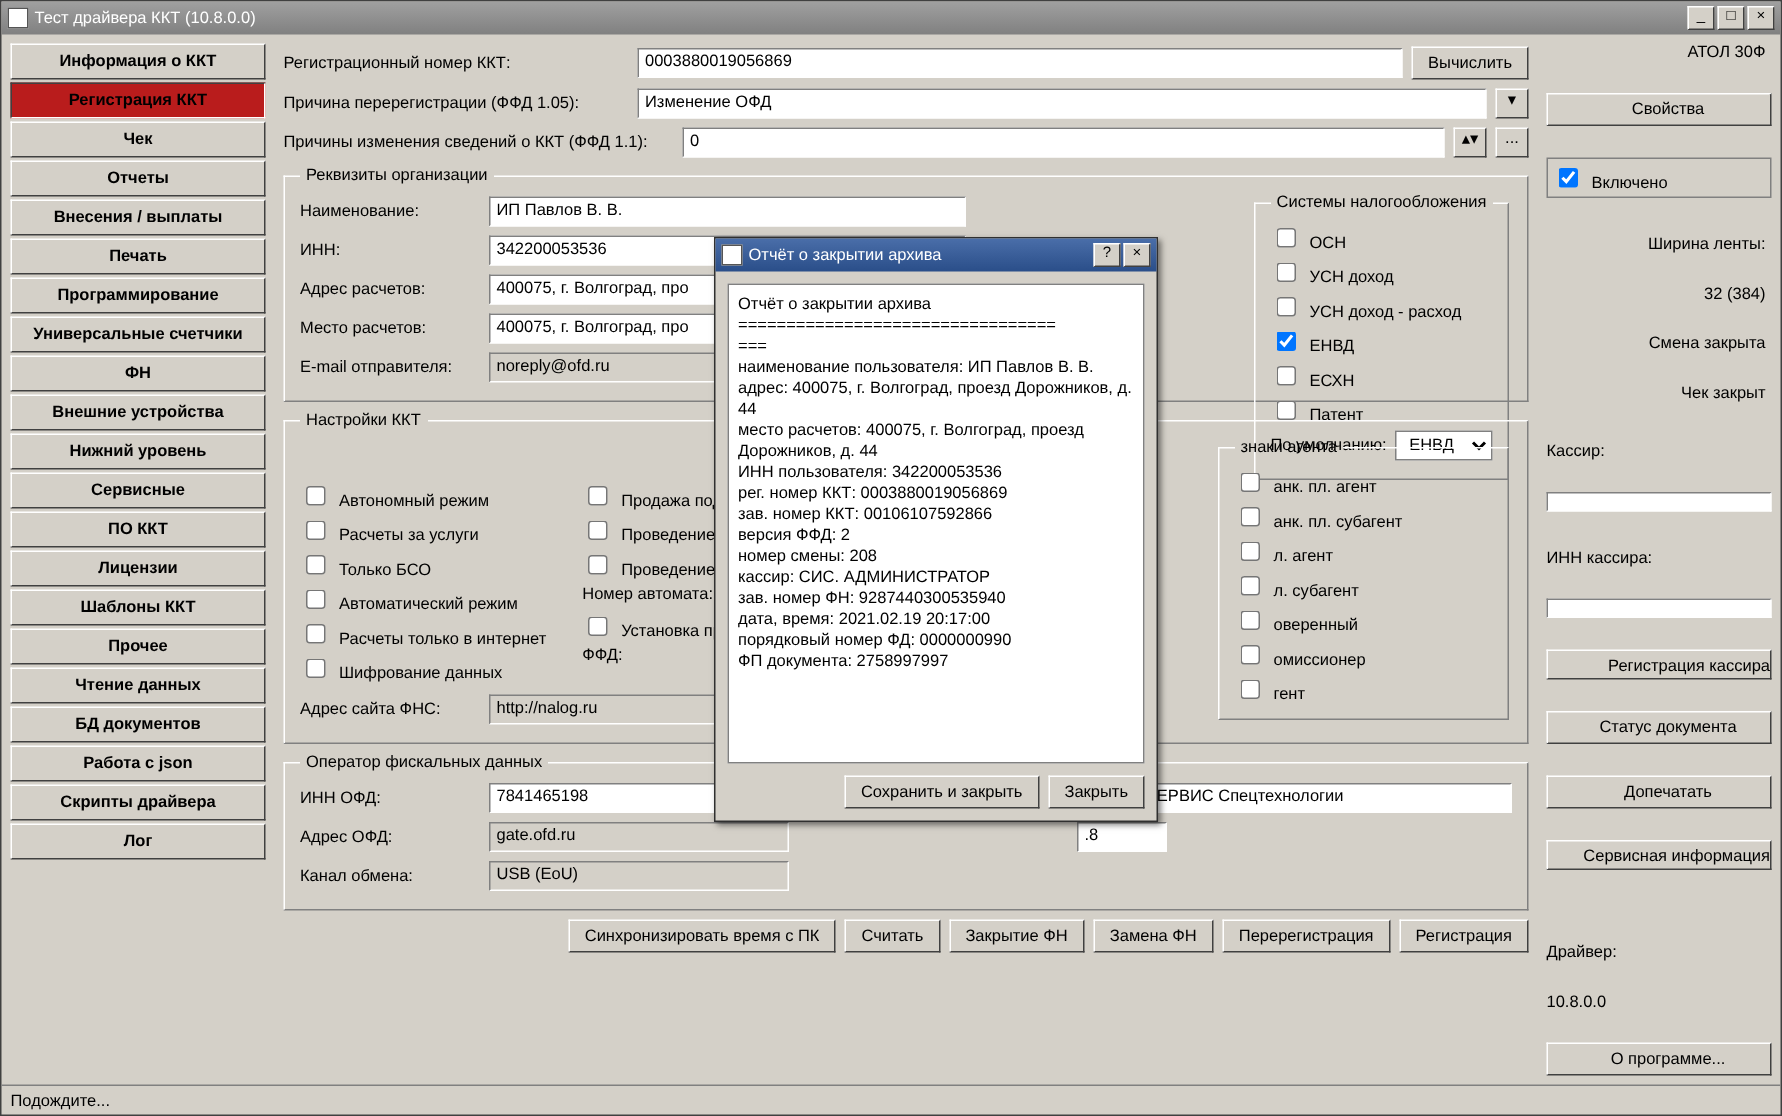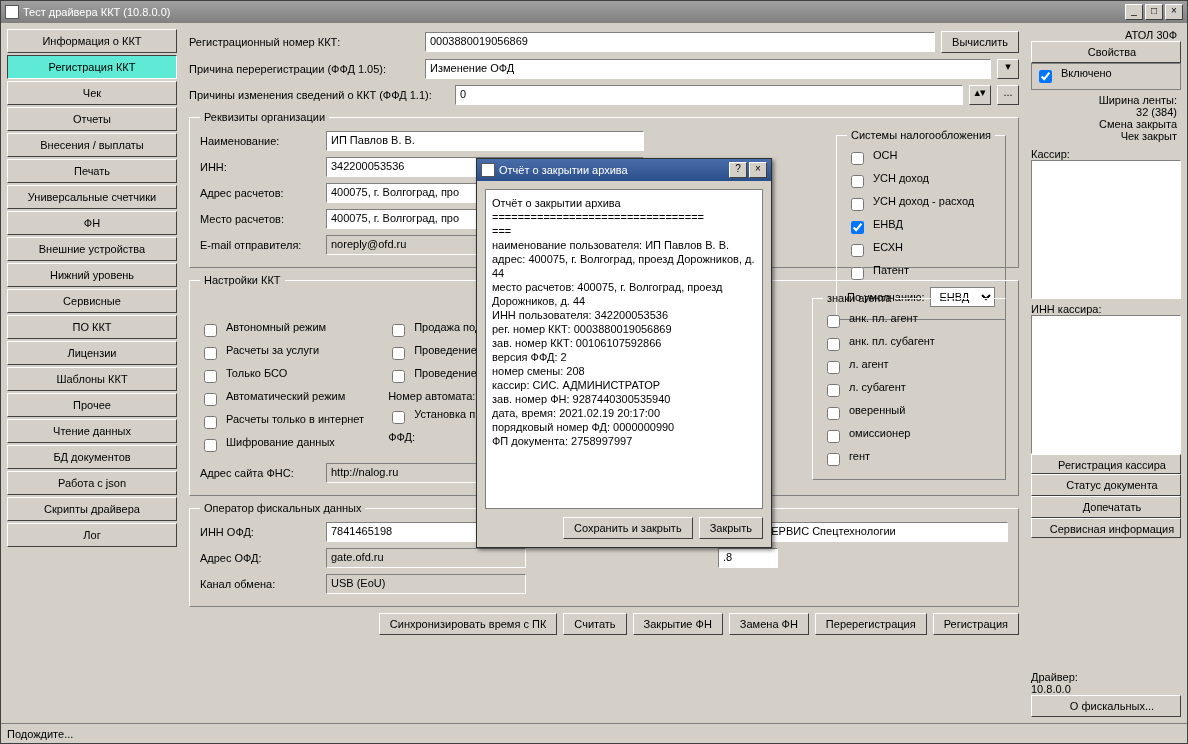"Информация о ККТ" .leftnav { font-weight: none -> bold }
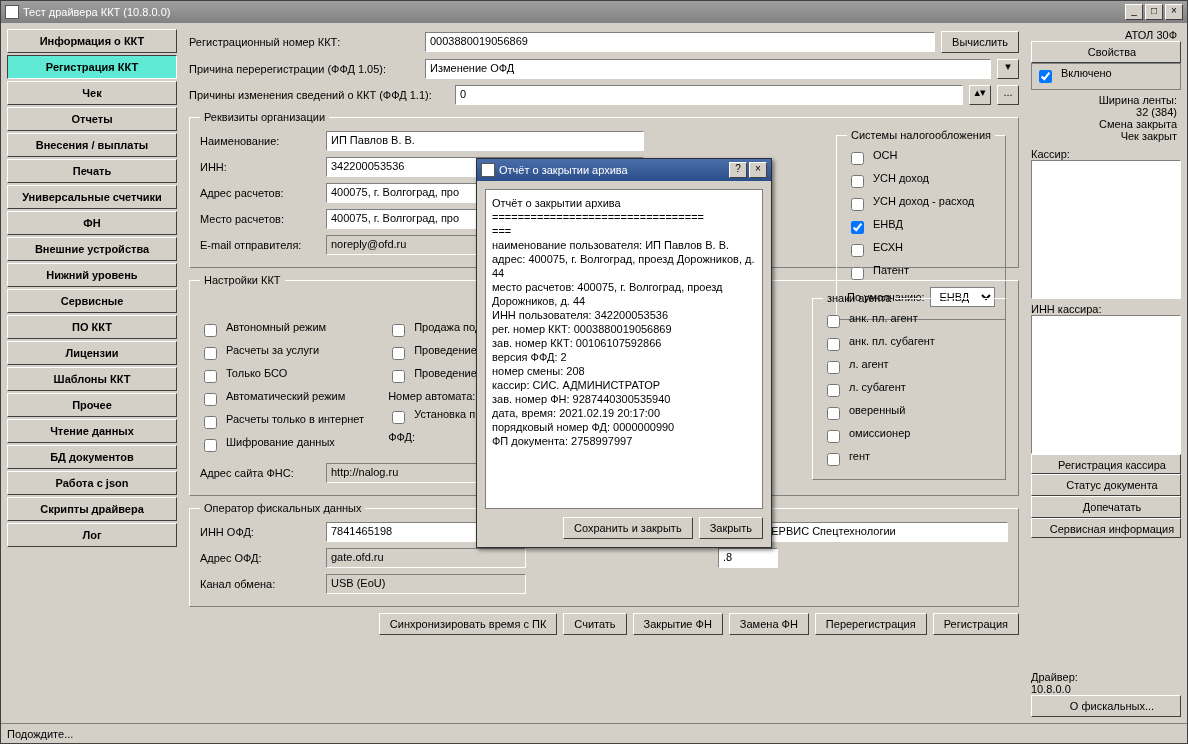"АТОЛ 30Ф" .right { gap: 0 -> 21px }
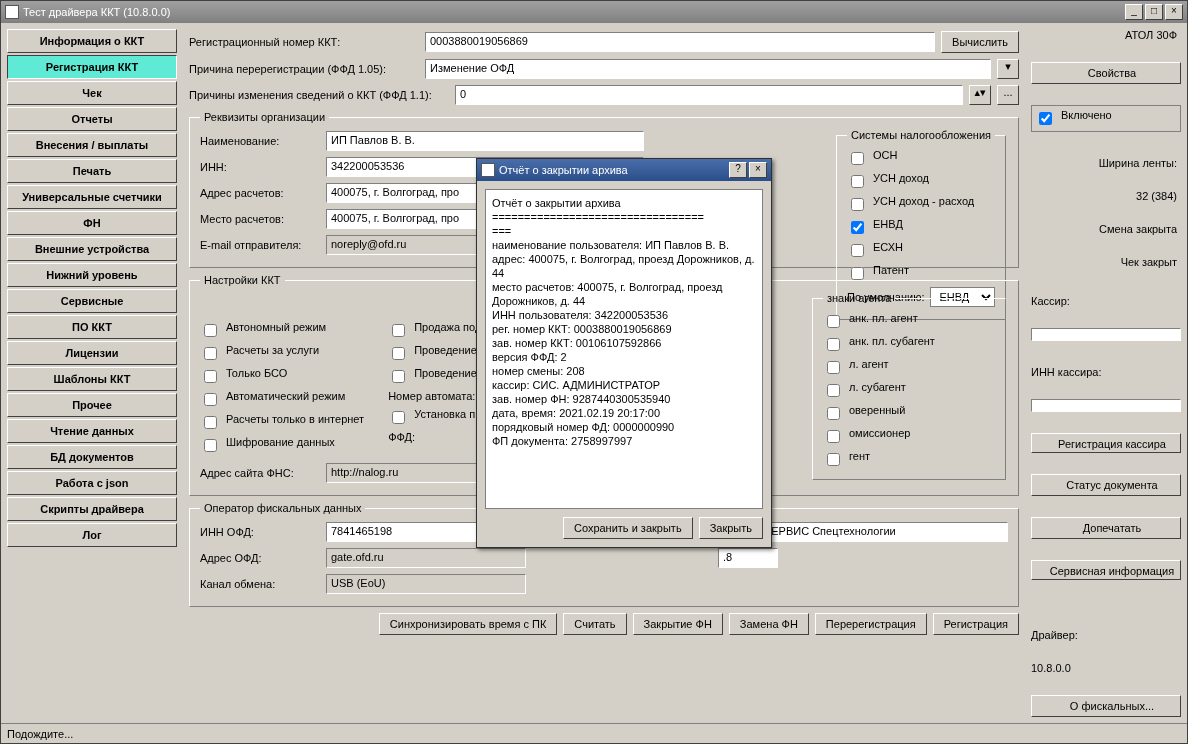"Регистрация ККТ" .navbtn.active { background: #5eead4 -> #b91c1c }
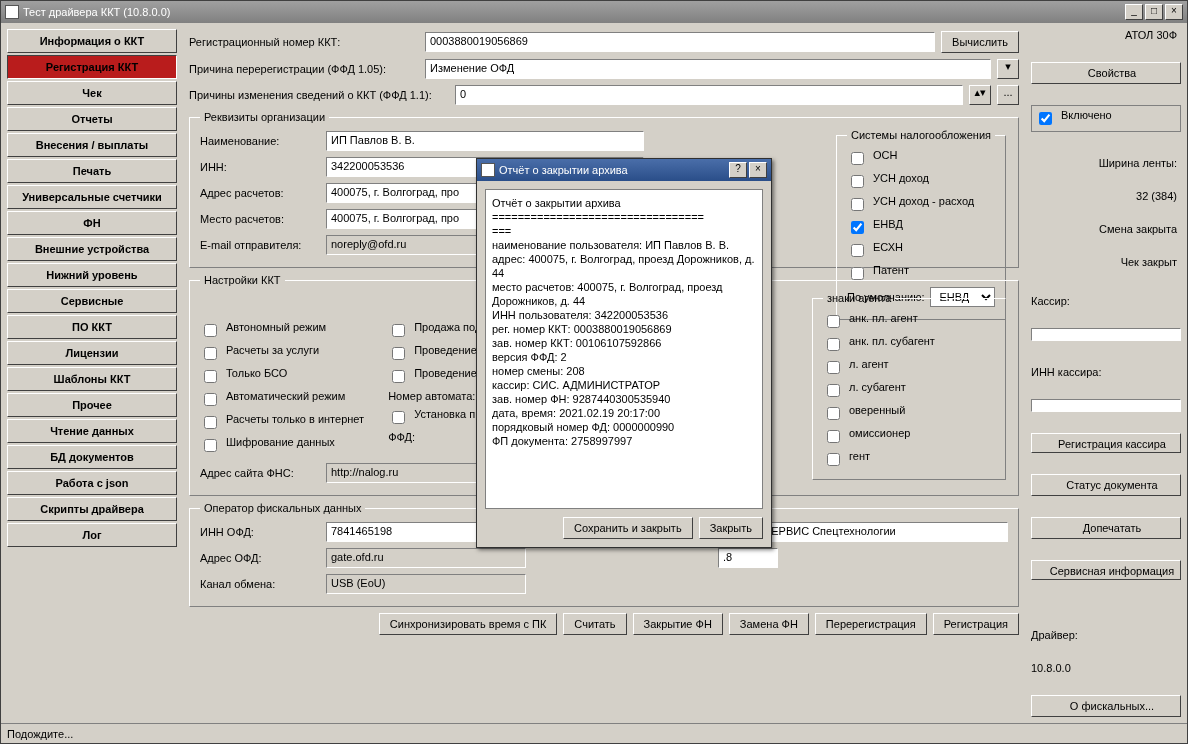"Включено" .chk { align-items: flex-start -> flex-end }
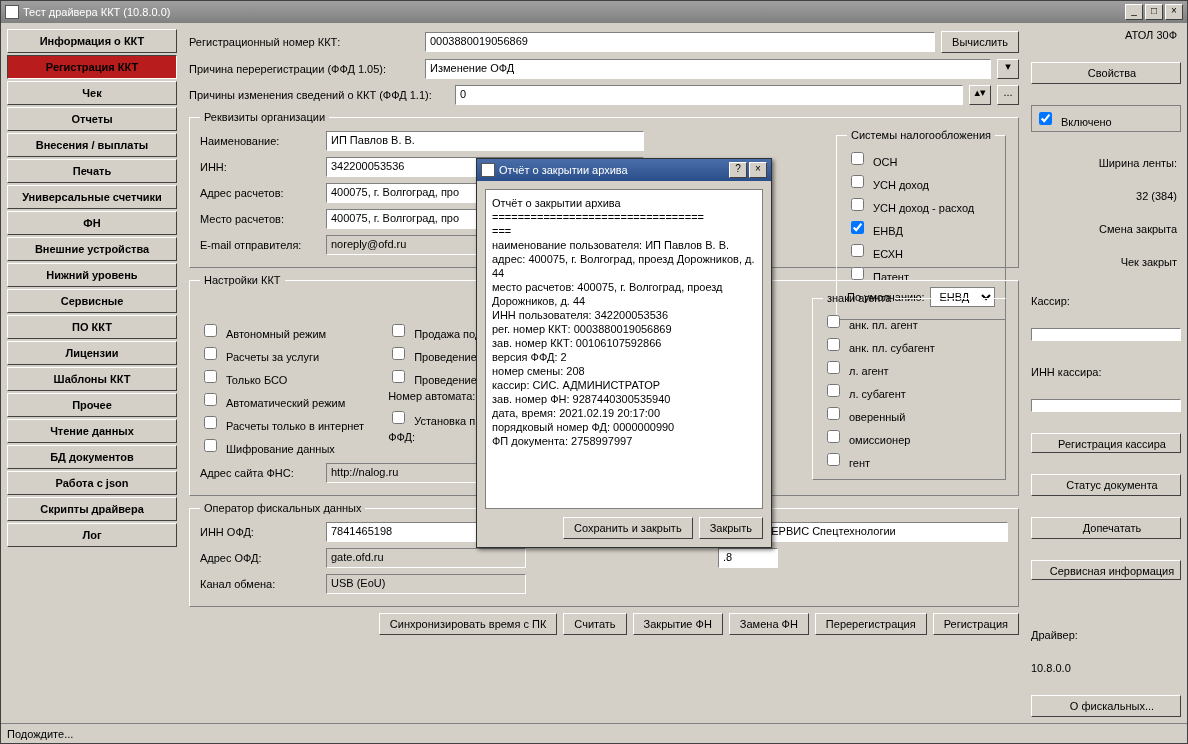"Программирование" div.navbtn { html: none -> <div>Программирование</div> }
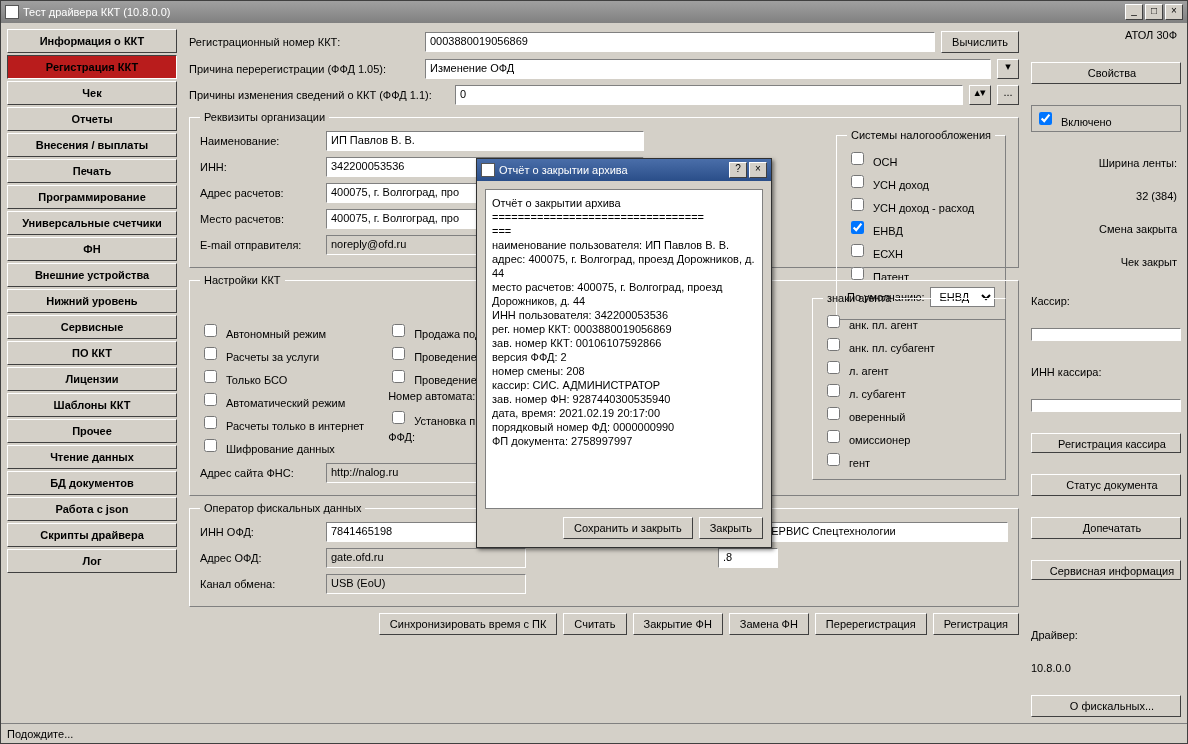"Регистрация кассира" .rbtn.tall { text-align: none -> right }
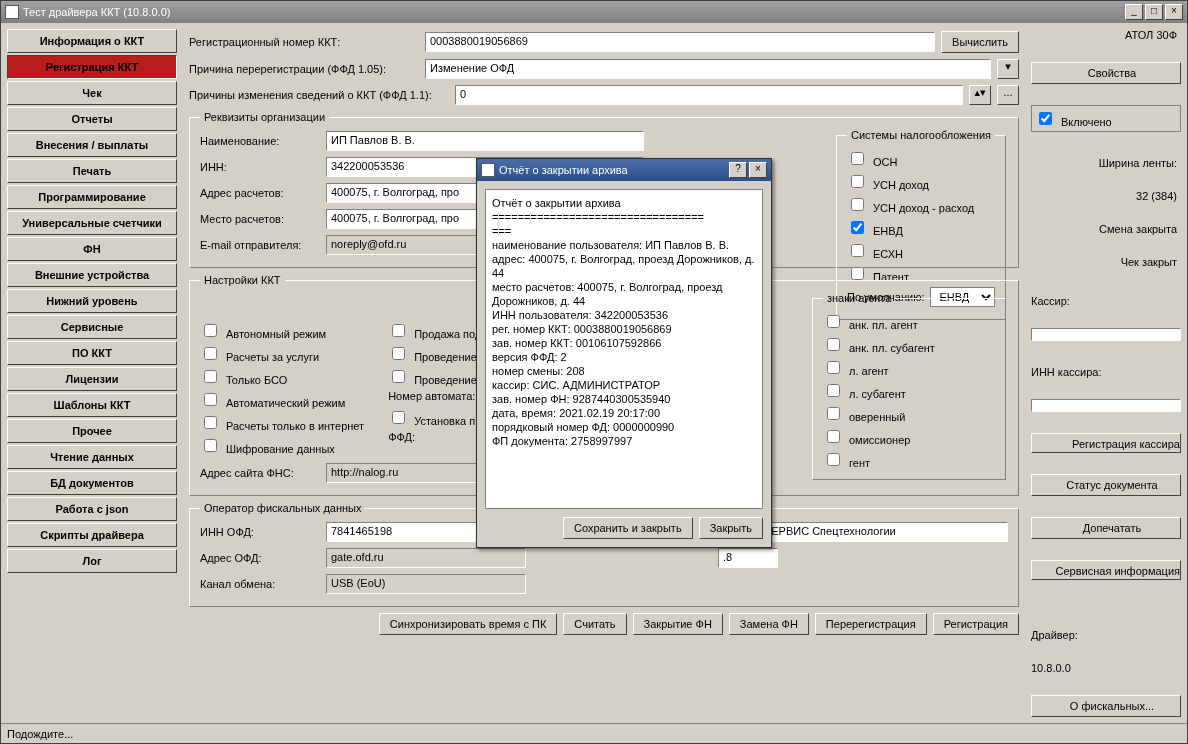"О фискальных..." div.rbtn { text: фискальных -> программе }
